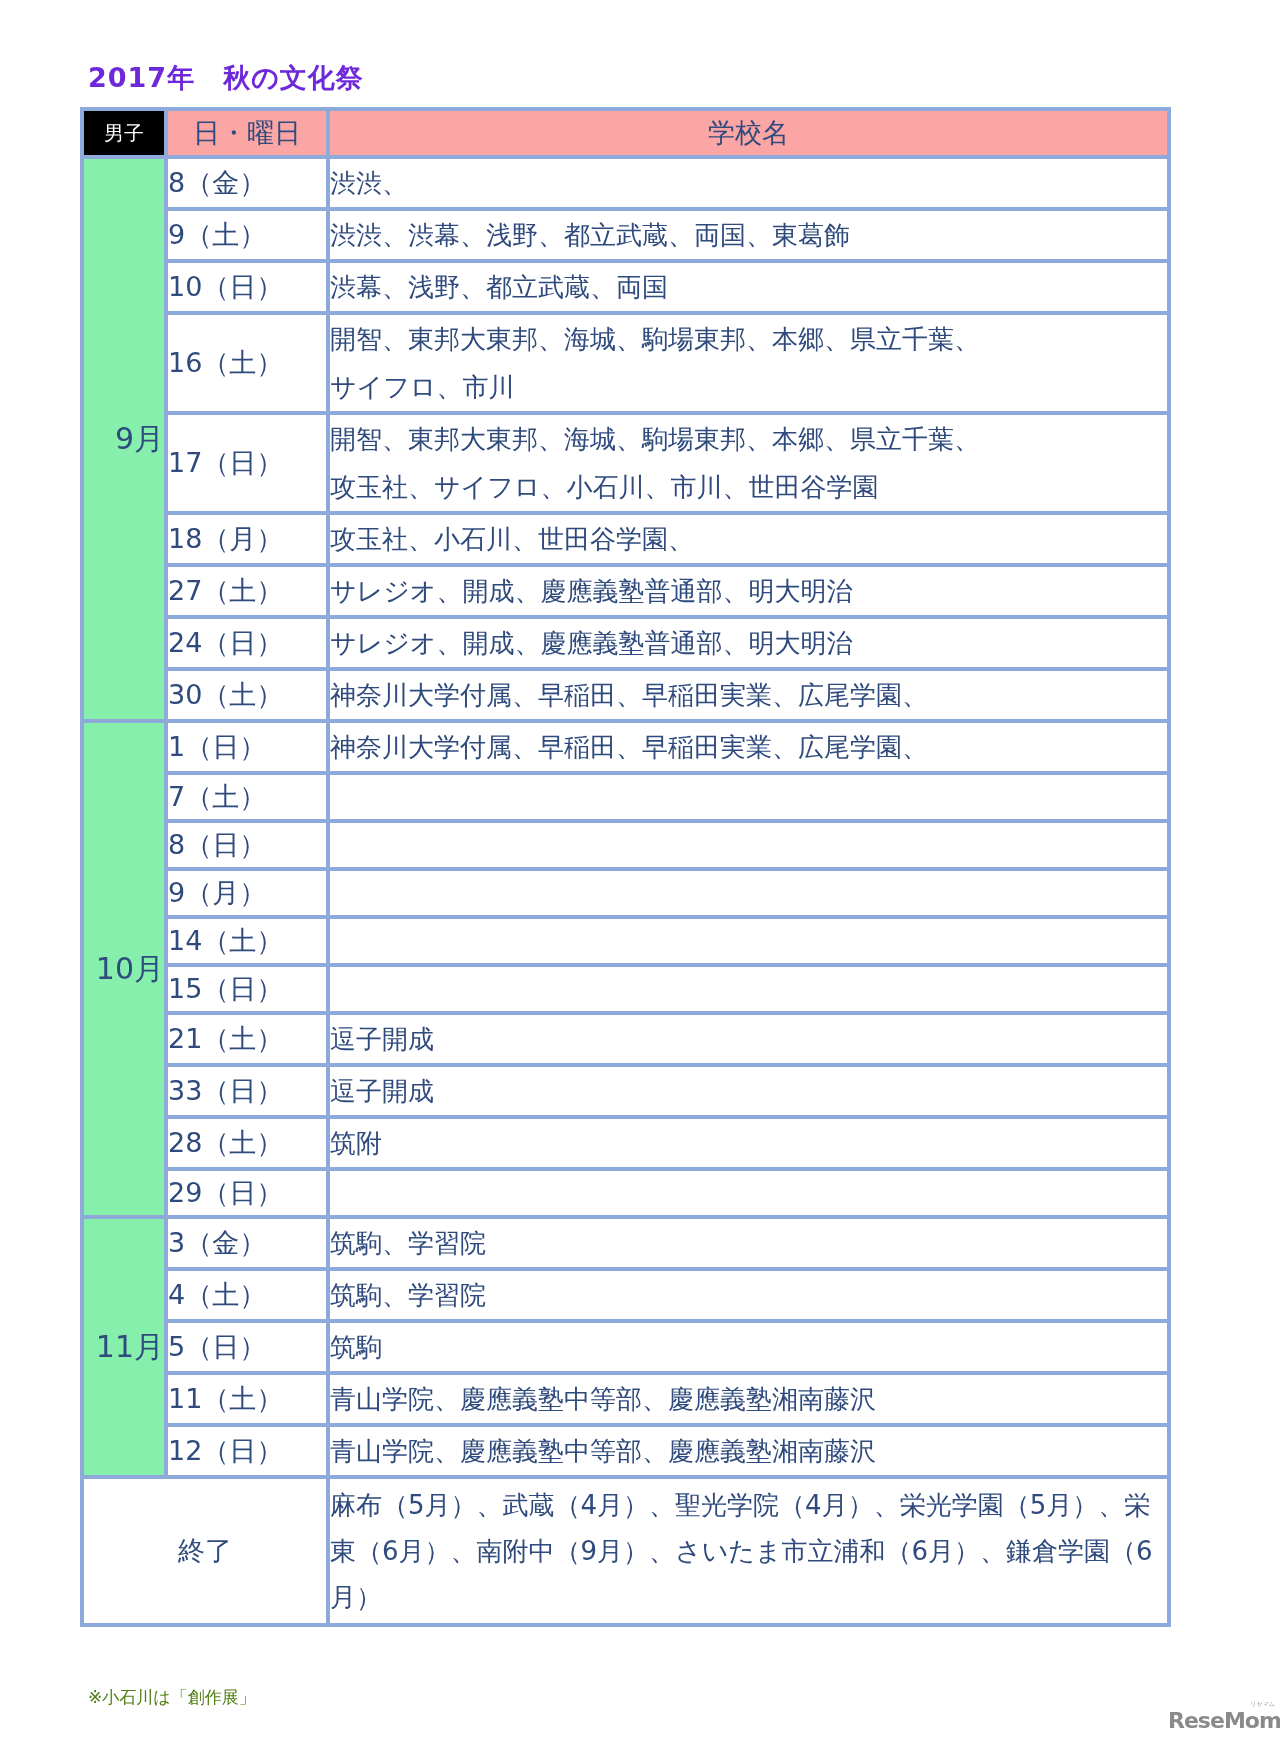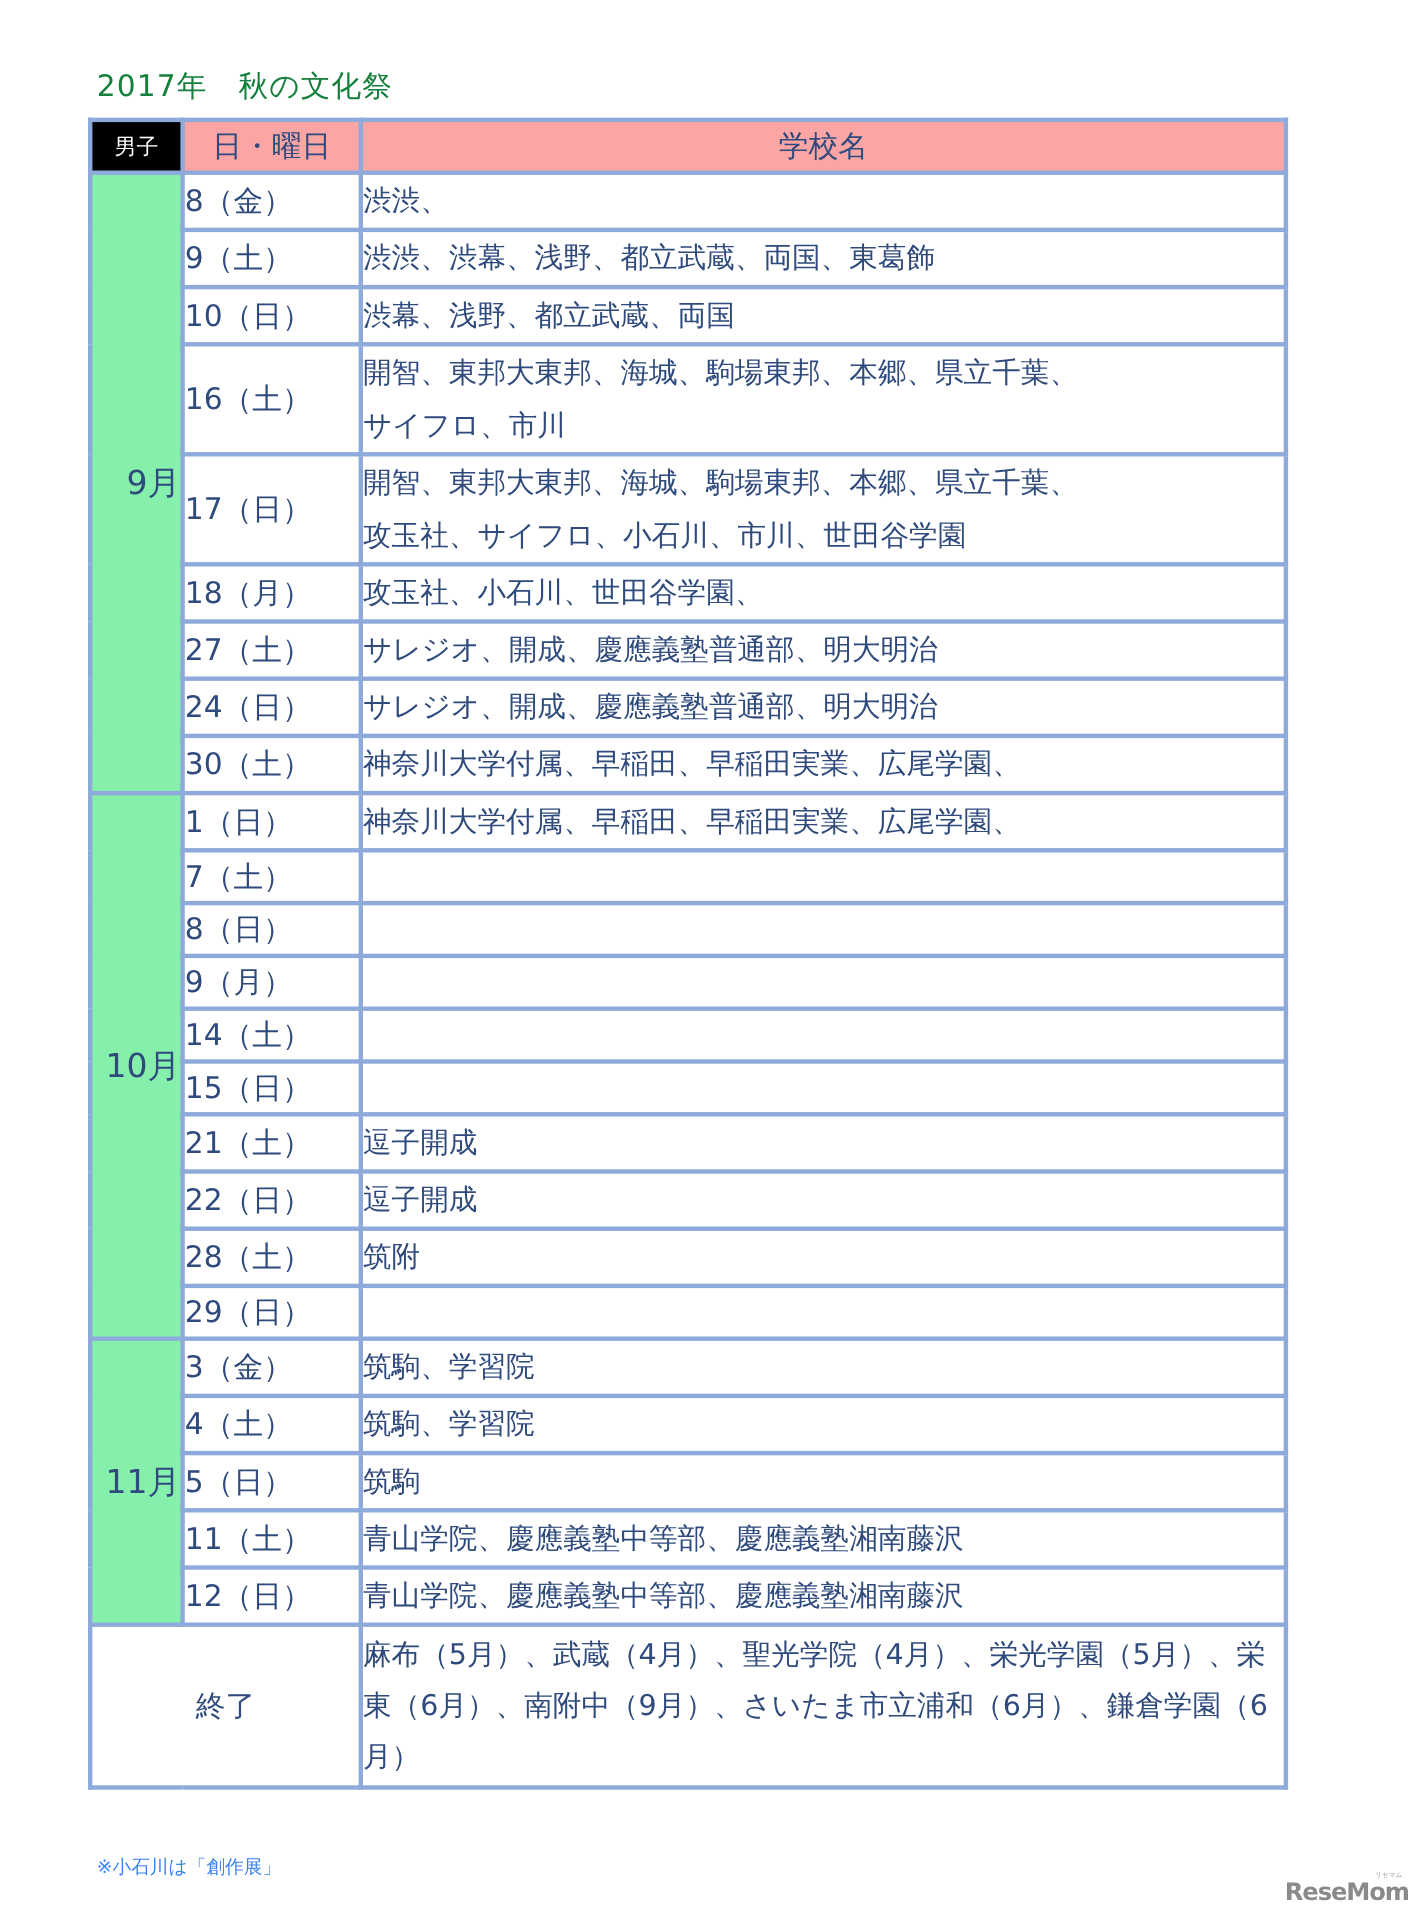"2017年 秋の文化祭" .title { color: #15803d -> #6d28d9; font-weight: normal -> bold }
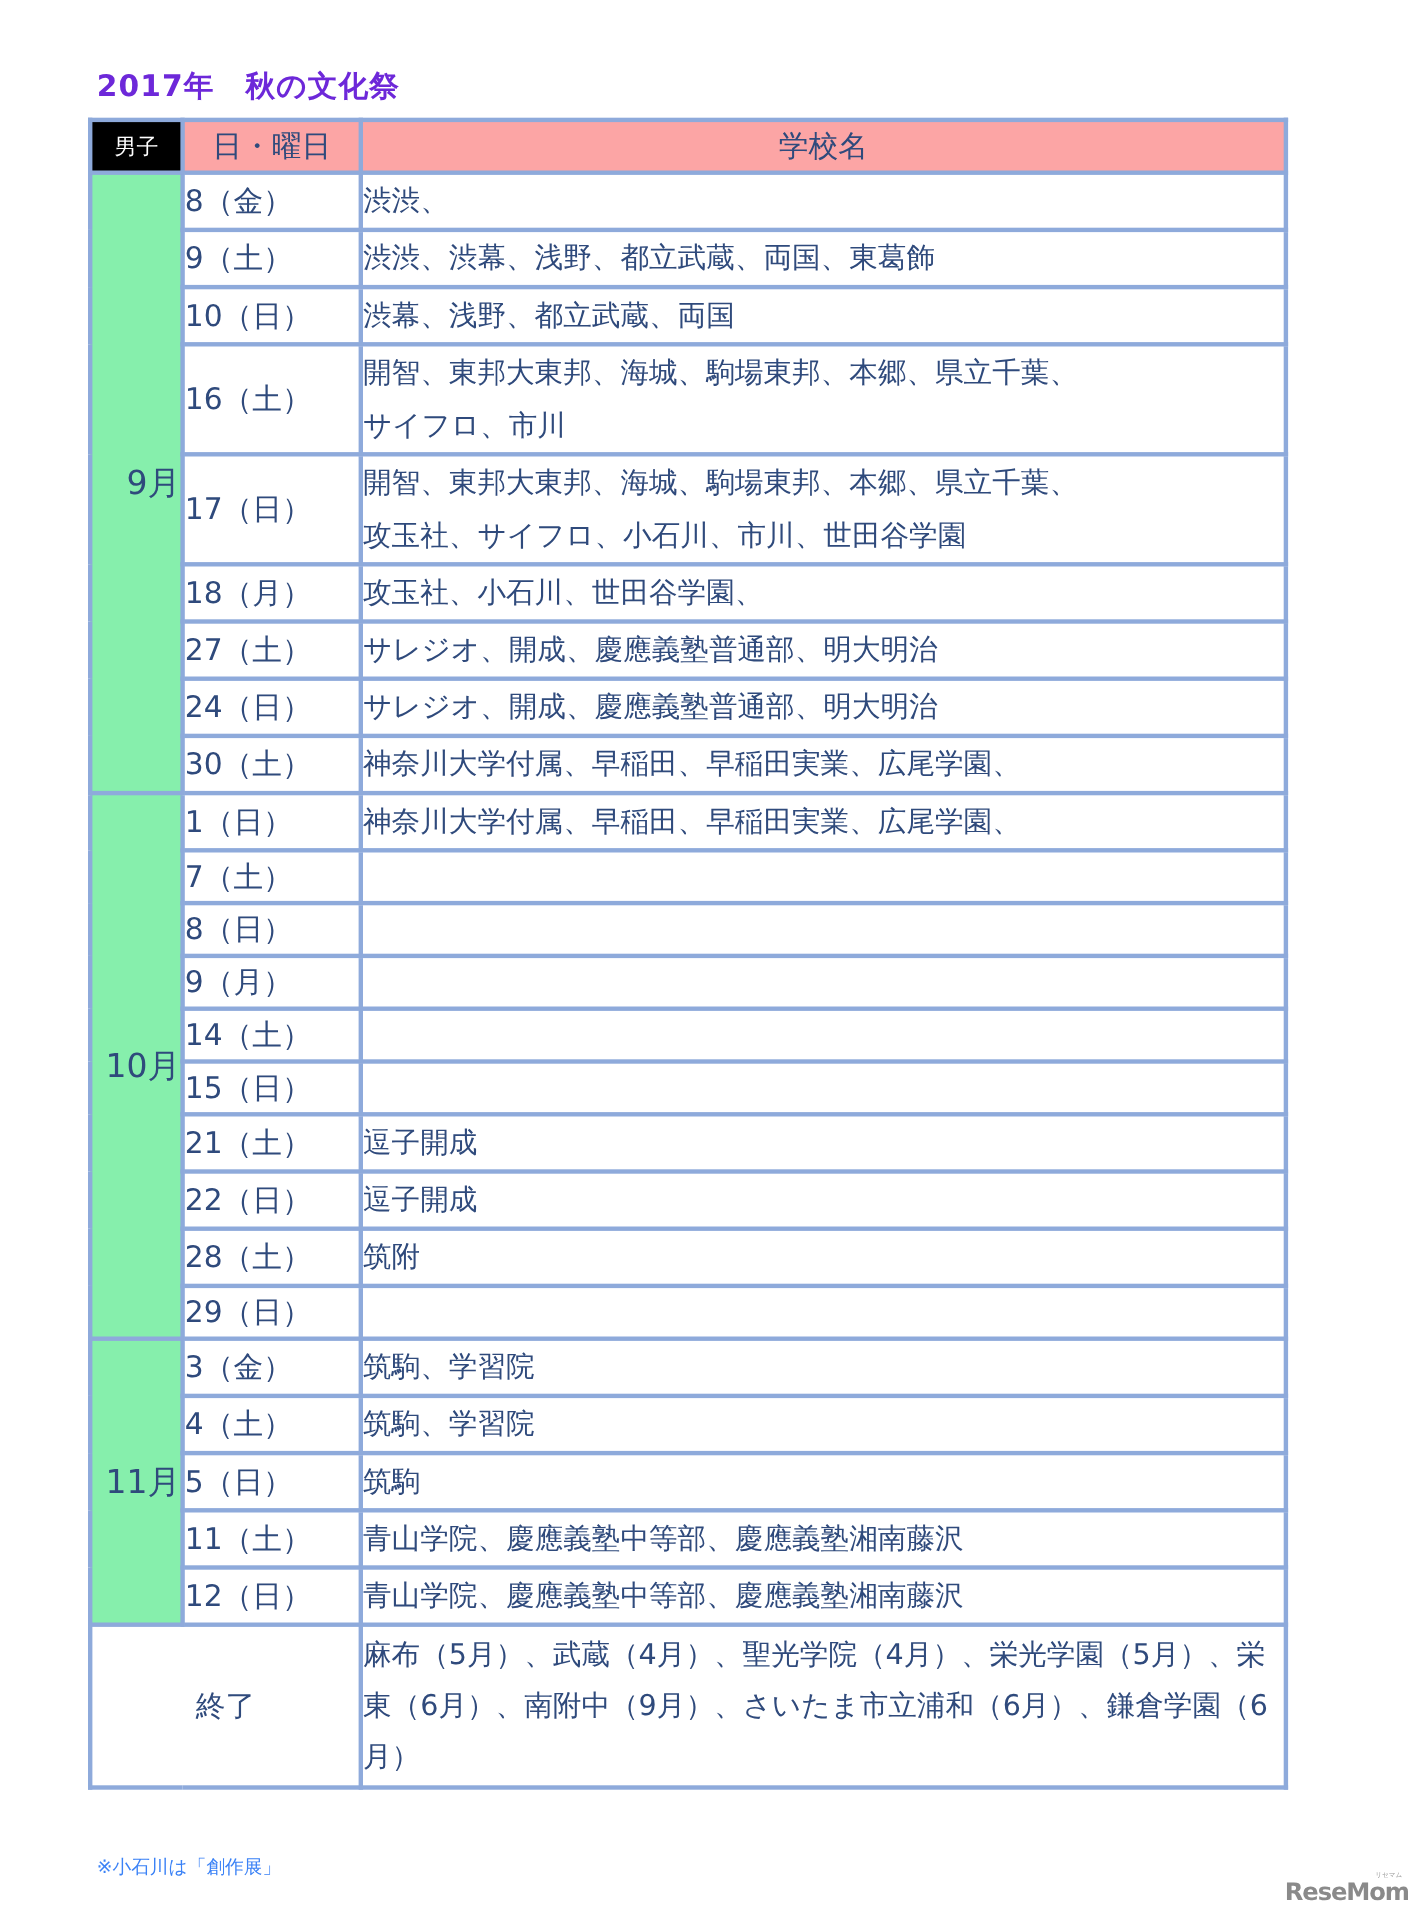"22（日）" td.date { text: 22 -> 33 }
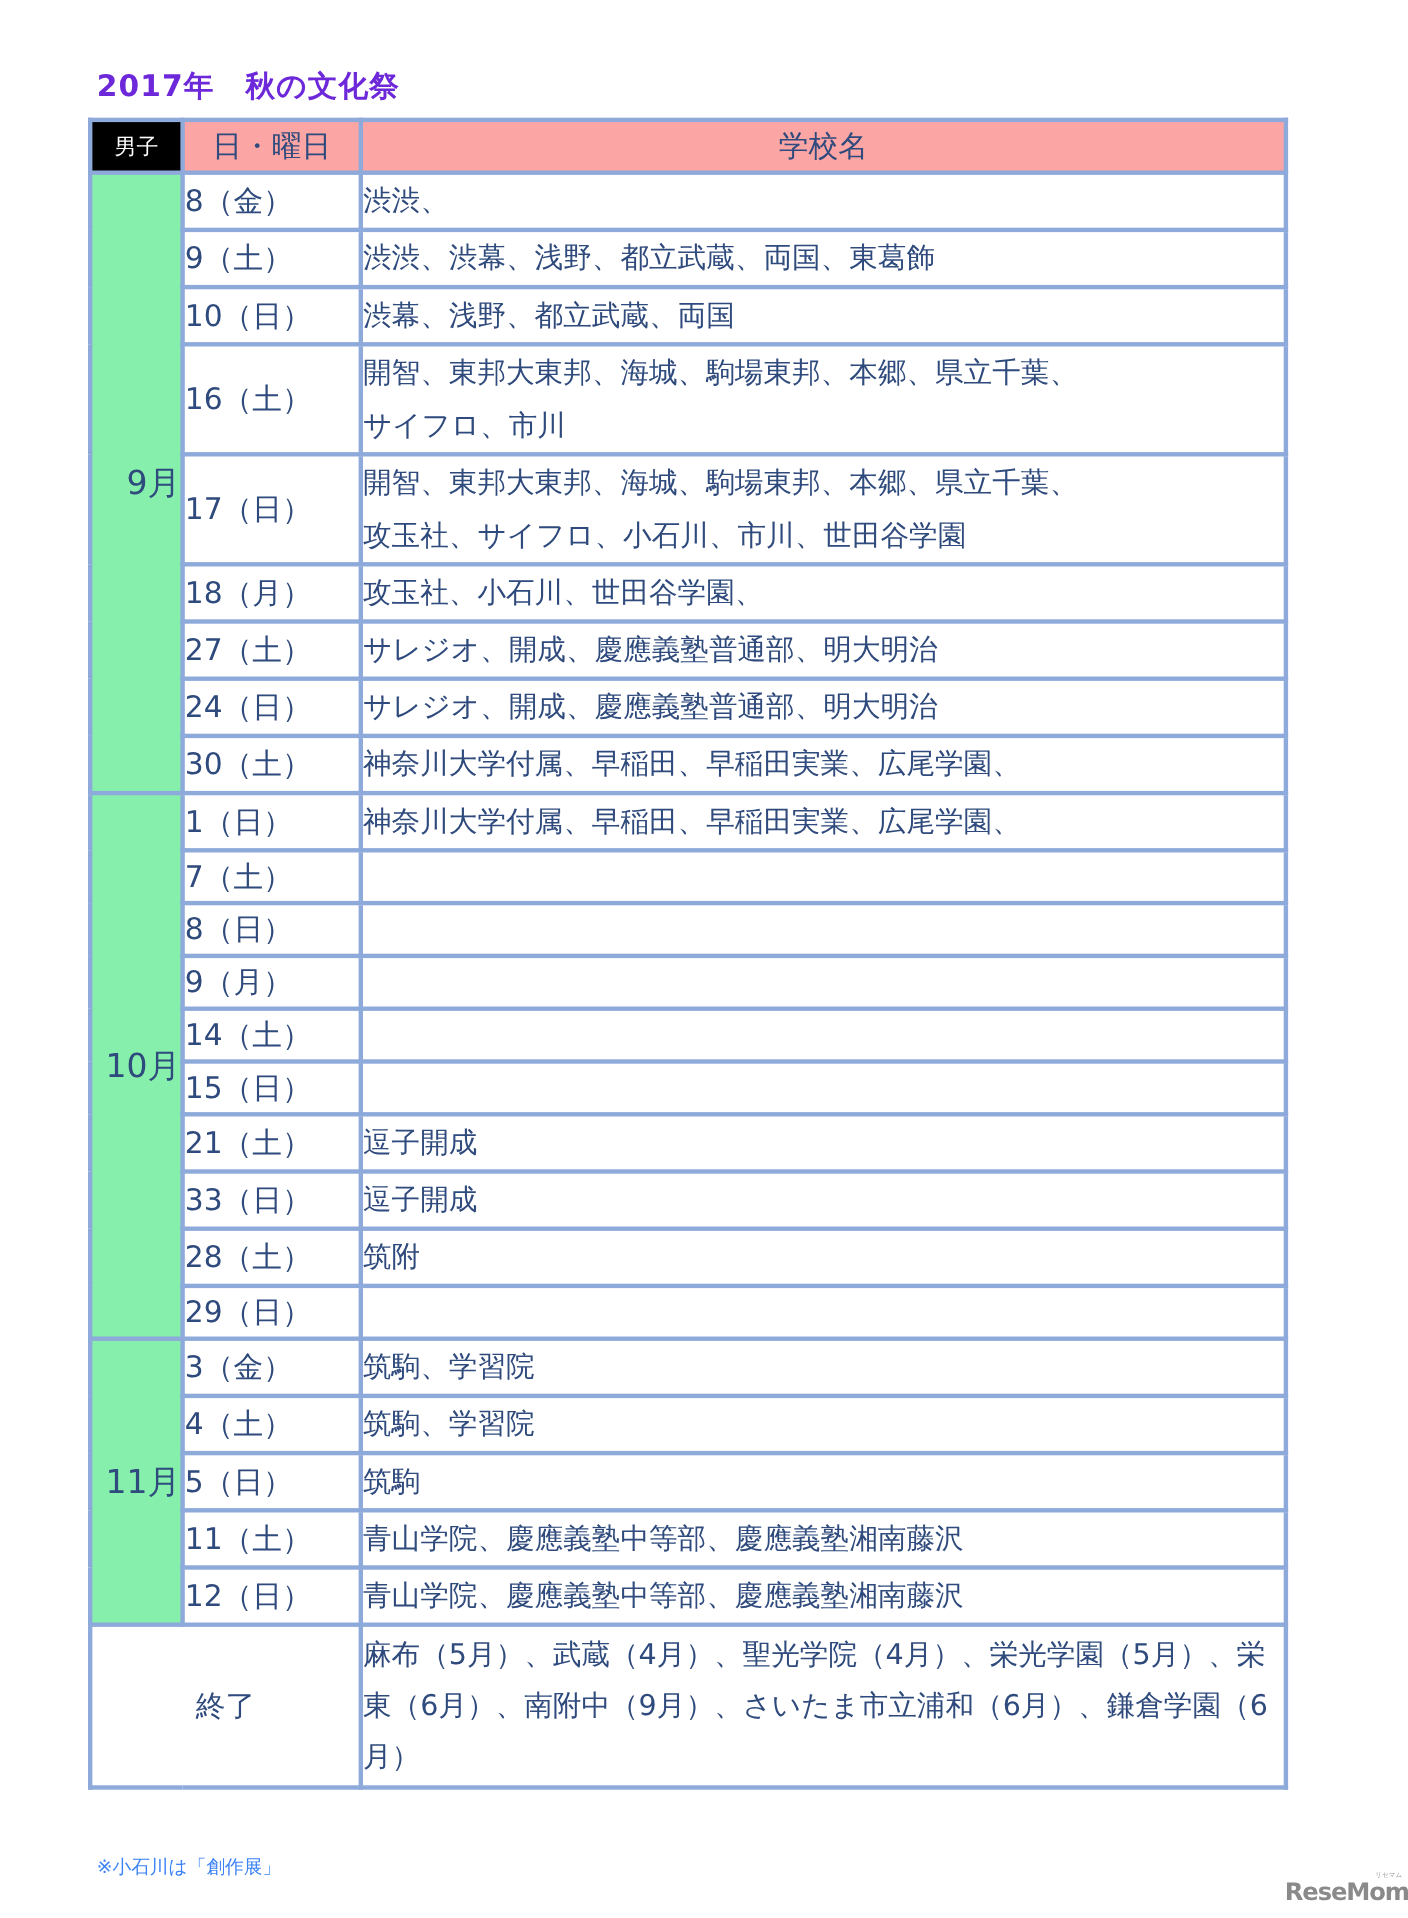"※小石川は「創作展」" .footnote { color: #3b82f6 -> #4d7c0f }
